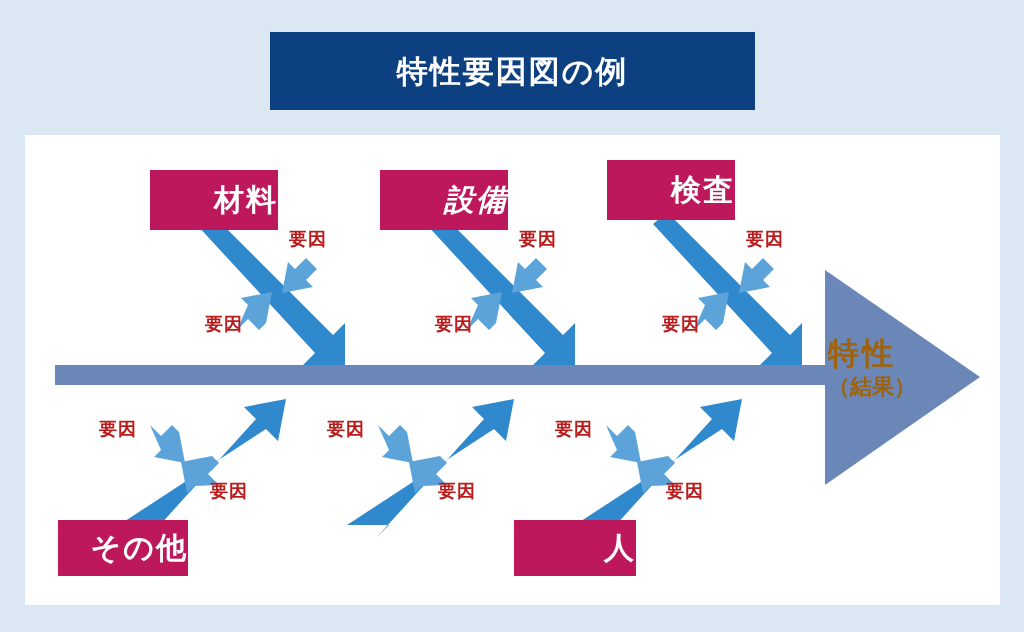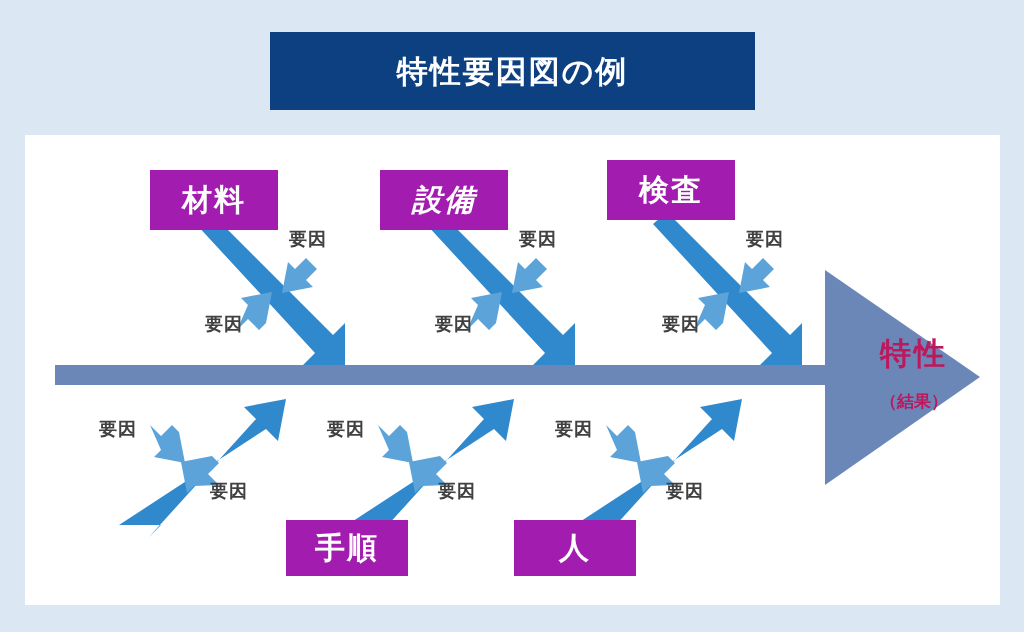"材料" .cat-box { background: #a21caf -> #be185d; justify-content: center -> flex-end }
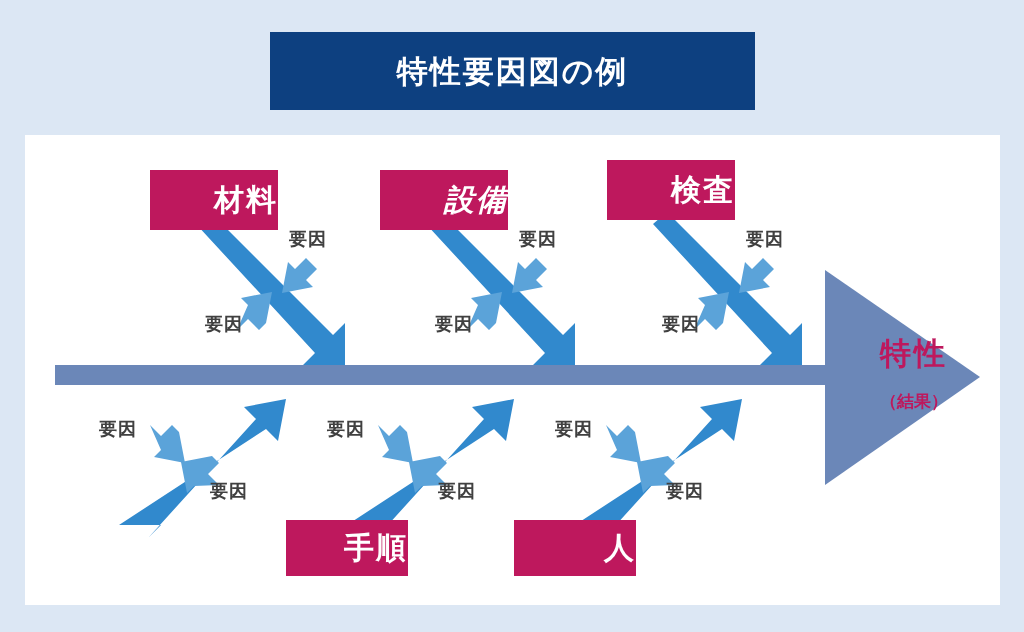"要因" .factor-label { color: #404040 -> #b91c1c }
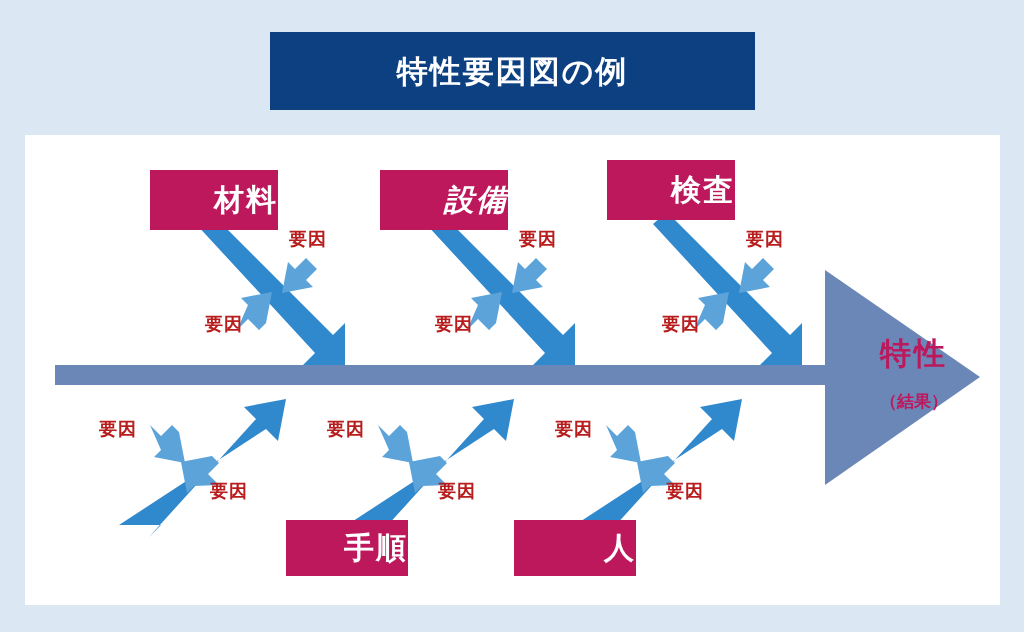"特性" #effect-text { color: #be185d -> #a16207; text-align: right -> left }
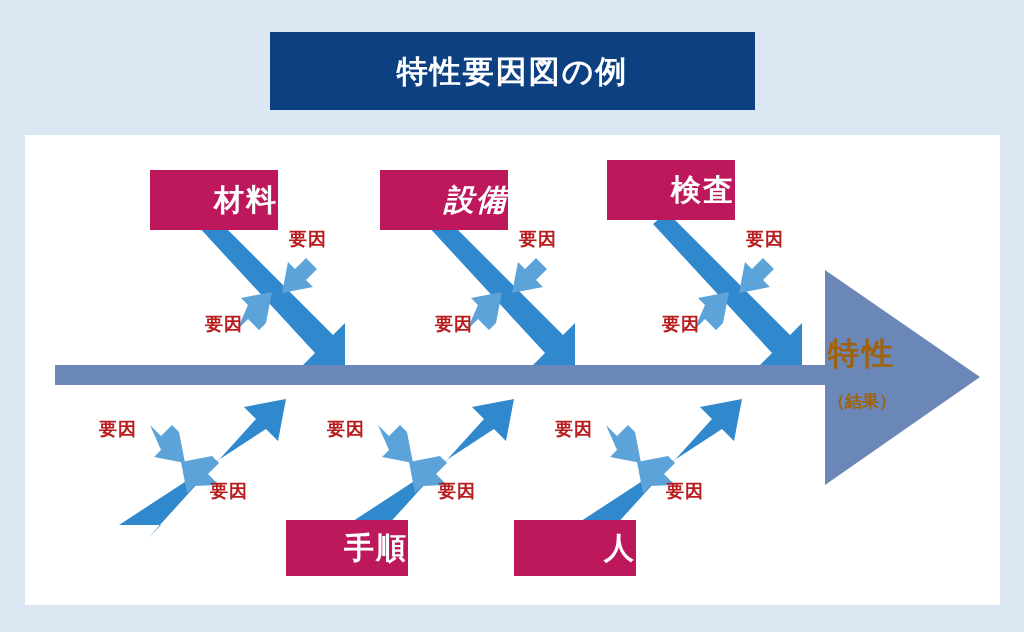"（結果）" #effect-sub { font-size: 17px -> 22px; margin-top: 24px -> 7px }
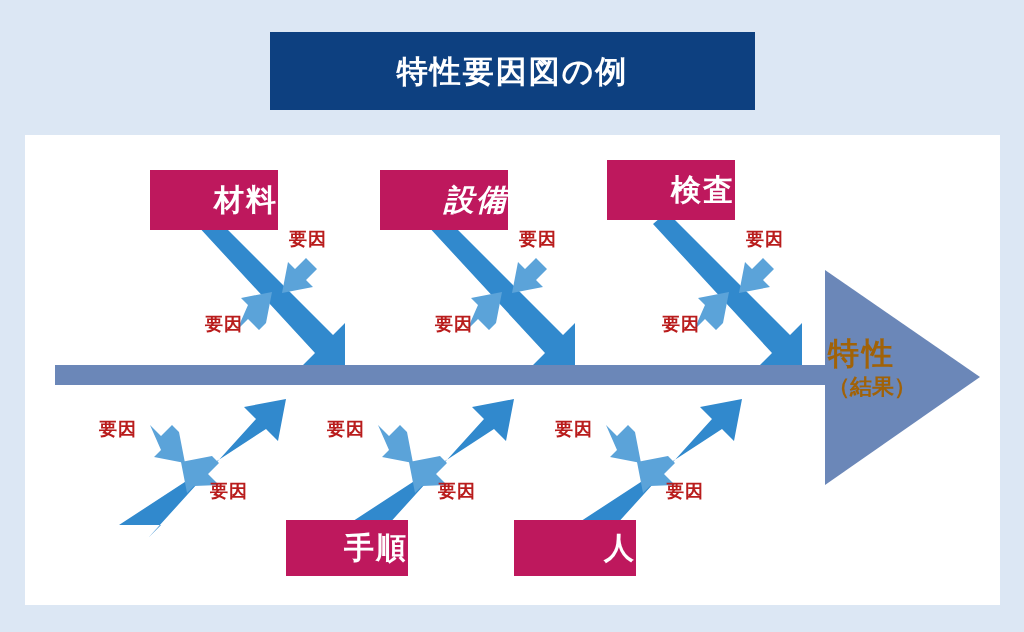"その他" div.cat-box { html: none -> <div> <span>その他</span> </div> }
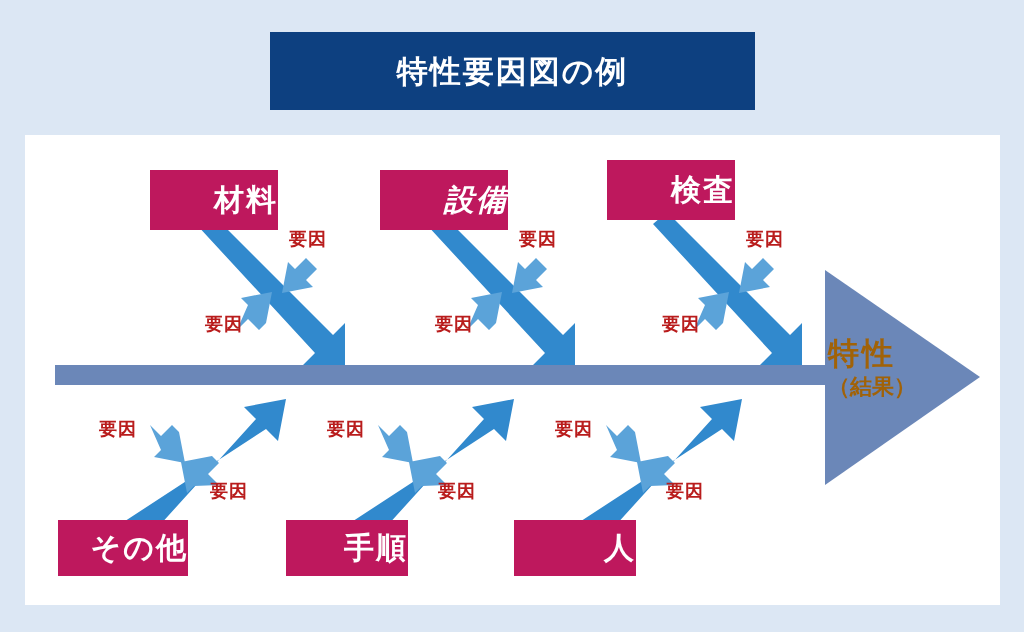"手順" div.cat-box { html: <div> <span>手順</span> </div> -> none }
